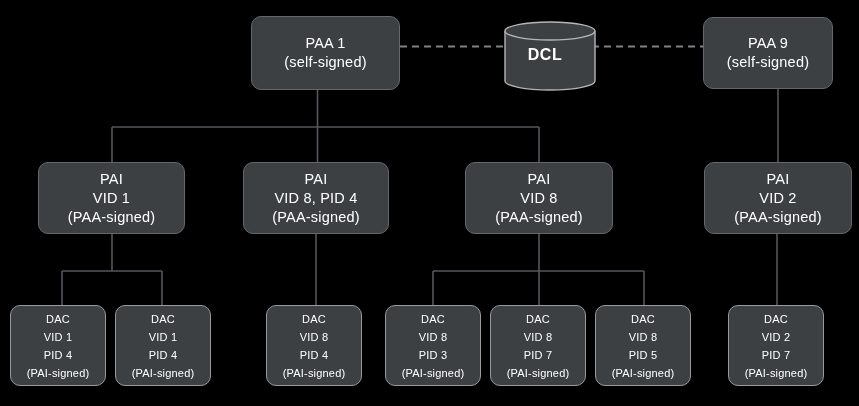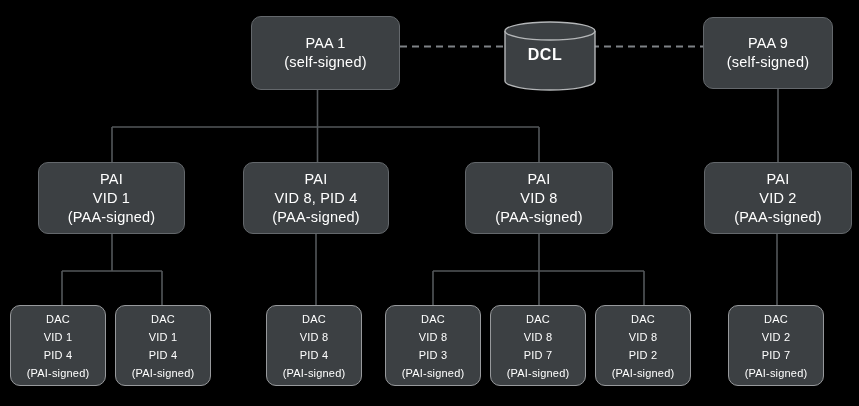"PID 2" span { text: 2 -> 5 }
